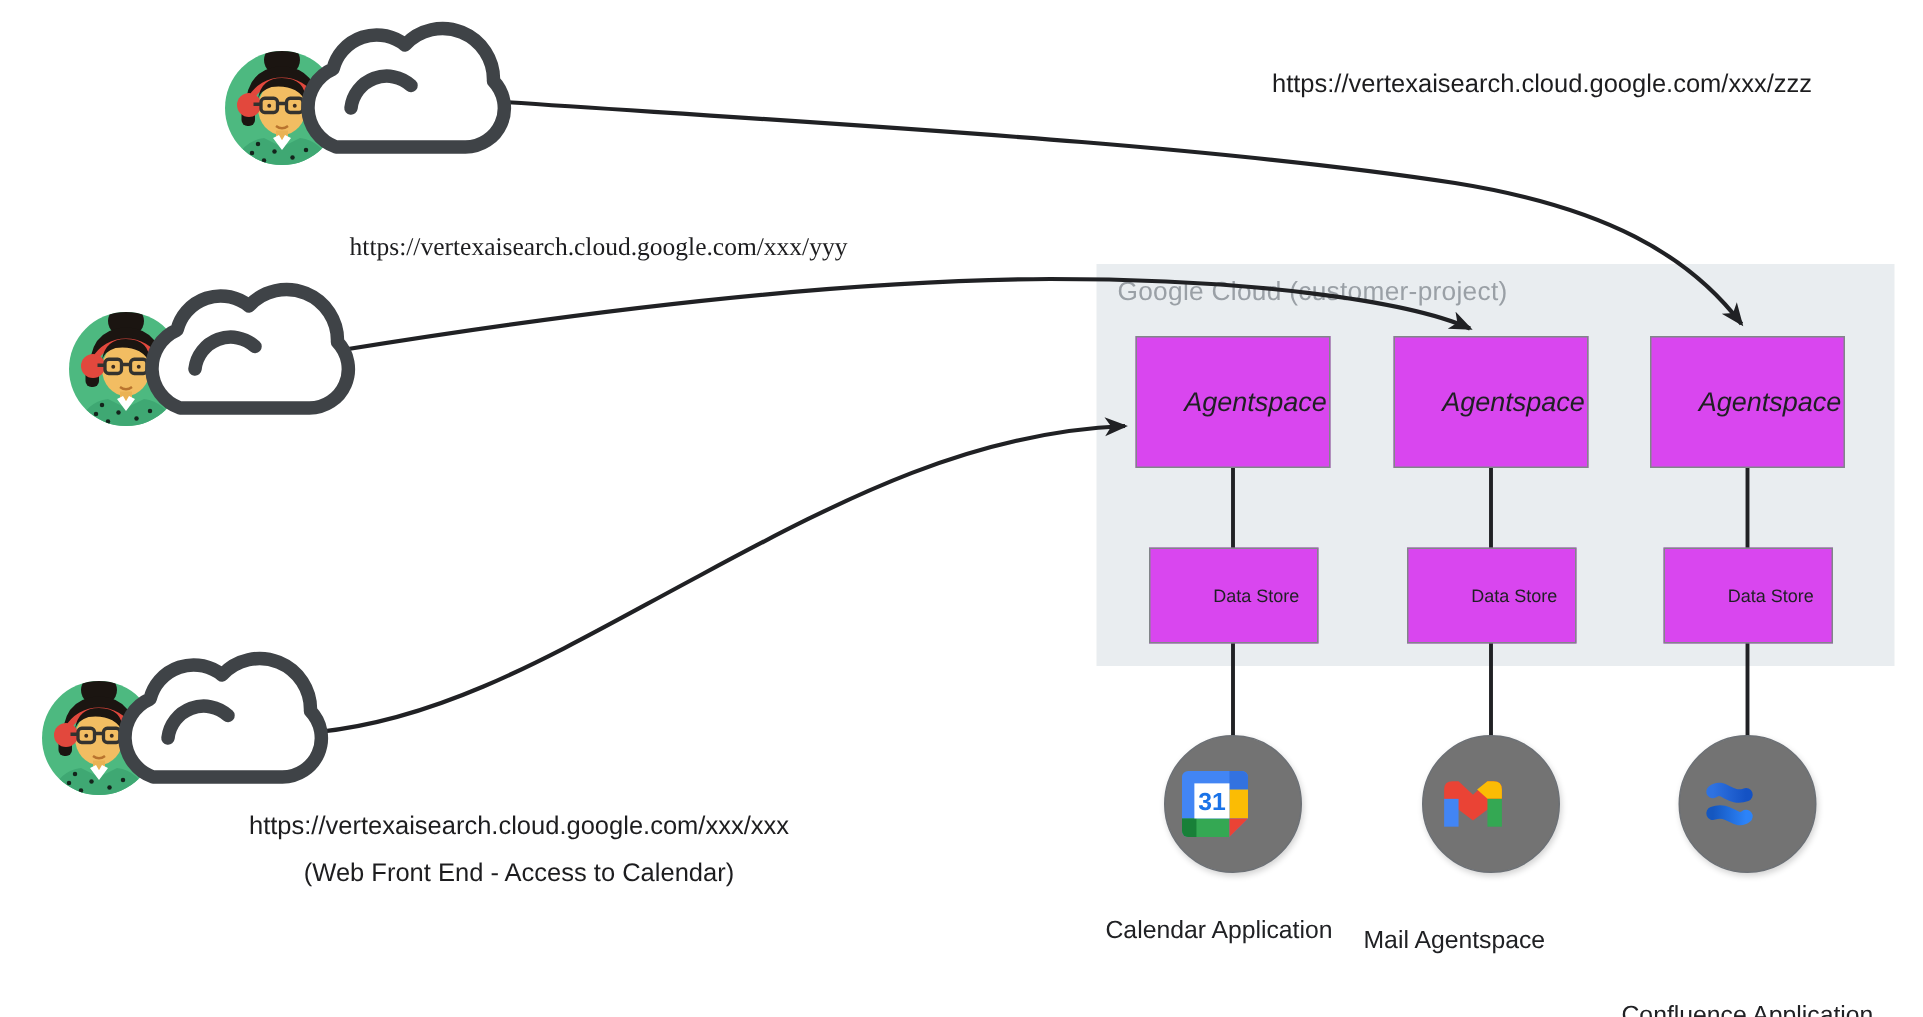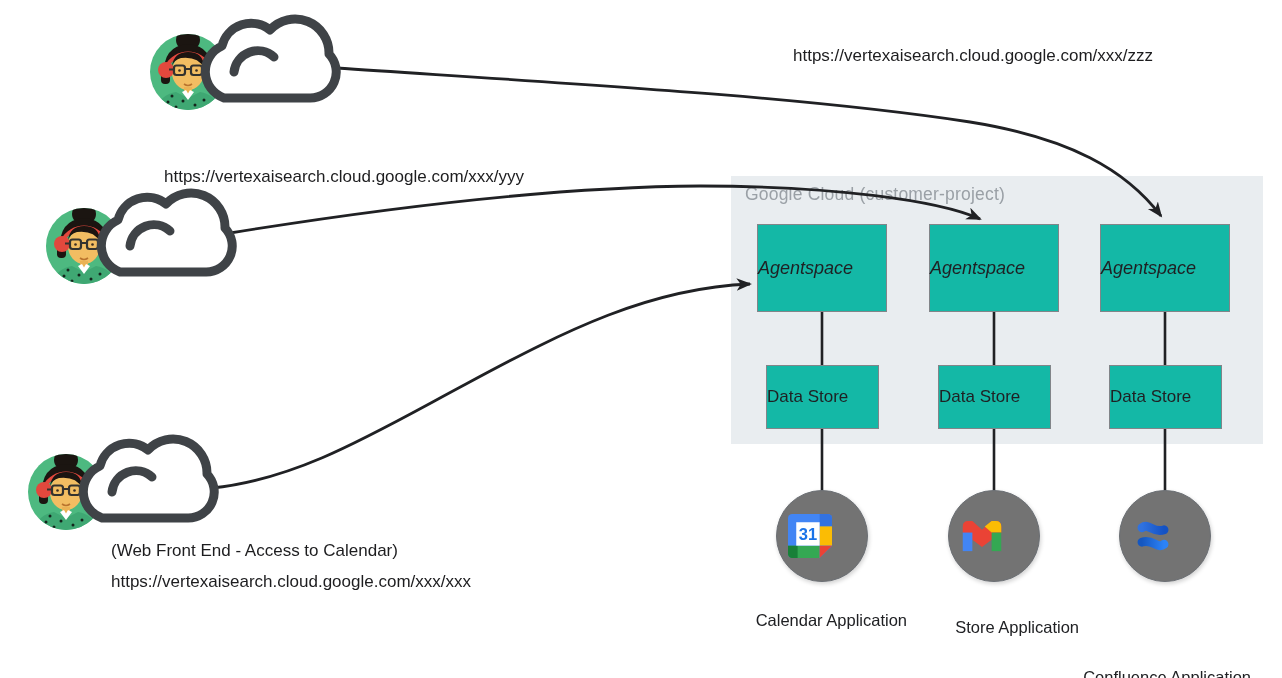"https://vertexaisearch.cloud.google.com/" .route-label { text-align: left -> center }
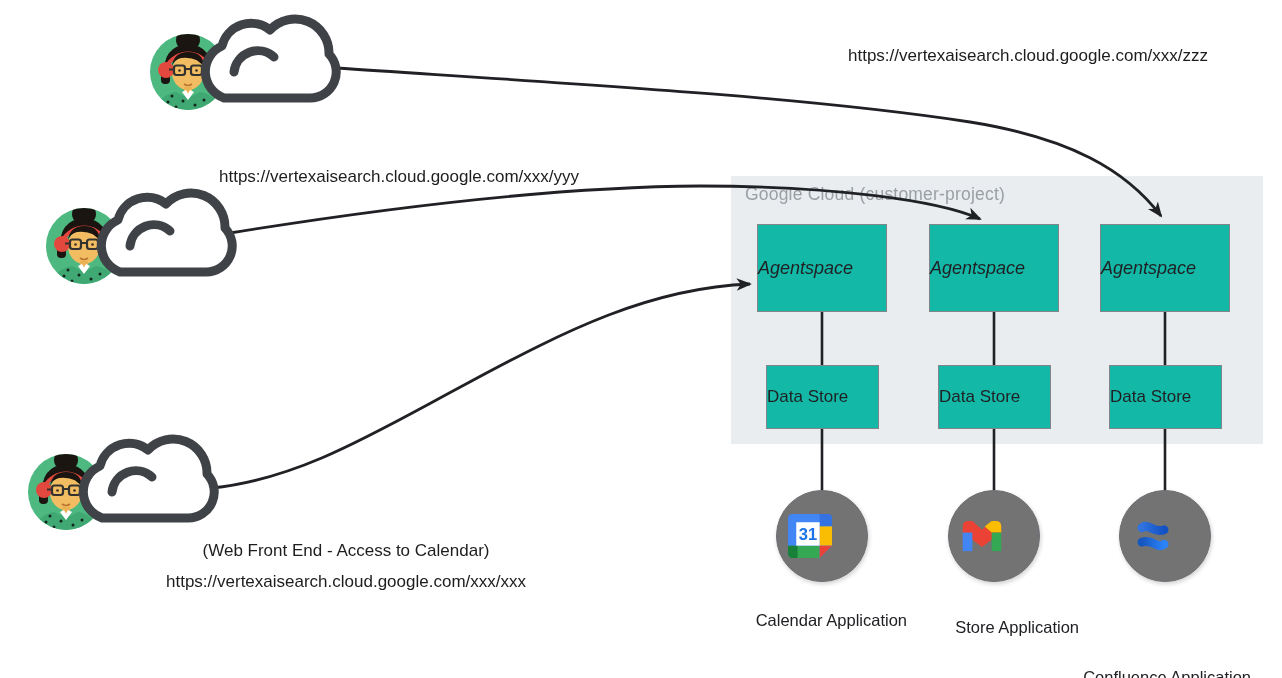"https://vertexaisearch.cloud.google.com/xxx/yyy" #route-mail { font-family: none -> Liberation Serif, serif; top: 161px -> 149px }
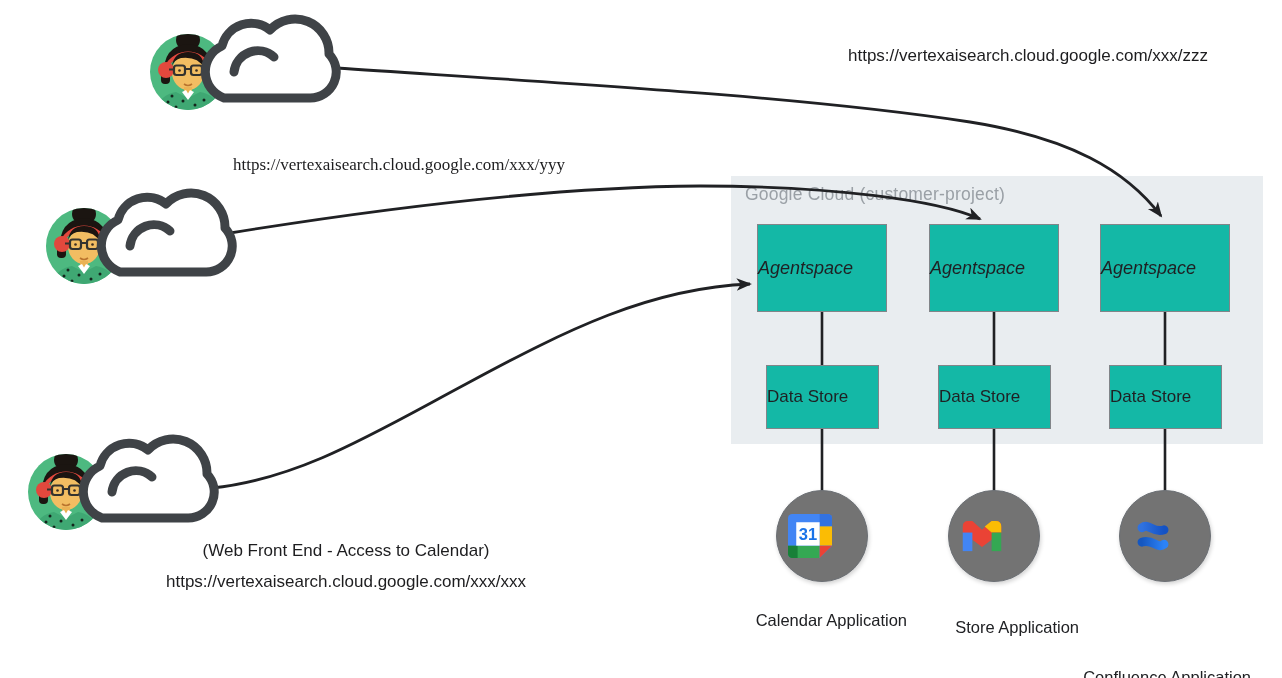"Agentspace" .node { background: #14b8a6 -> #d946ef; justify-content: none -> center; padding-left: none -> 30px }
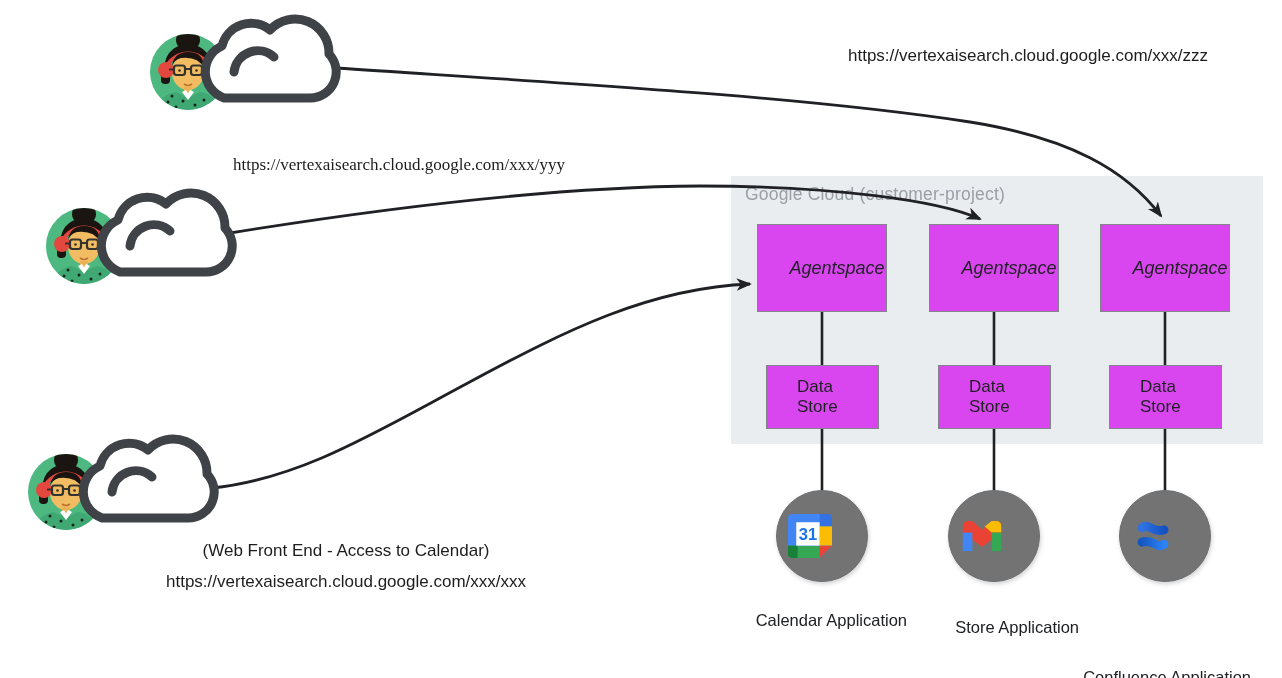"Data Store" .datastore { font-size: 17px -> 12px }
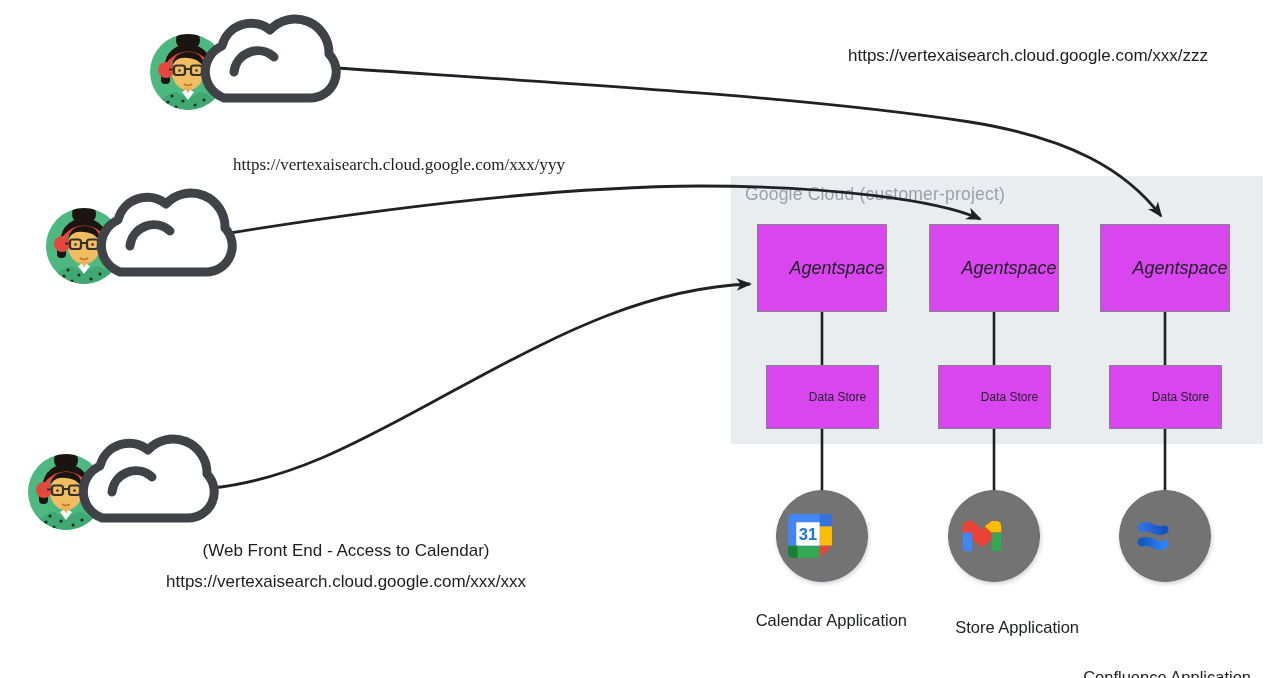"(Web Front End - Access" div { order: before "https://vertexaisearch.cloud.google.com/xxx/xxx" -> after "https://vertexaisearch.cloud.google.com/xxx/xxx" }
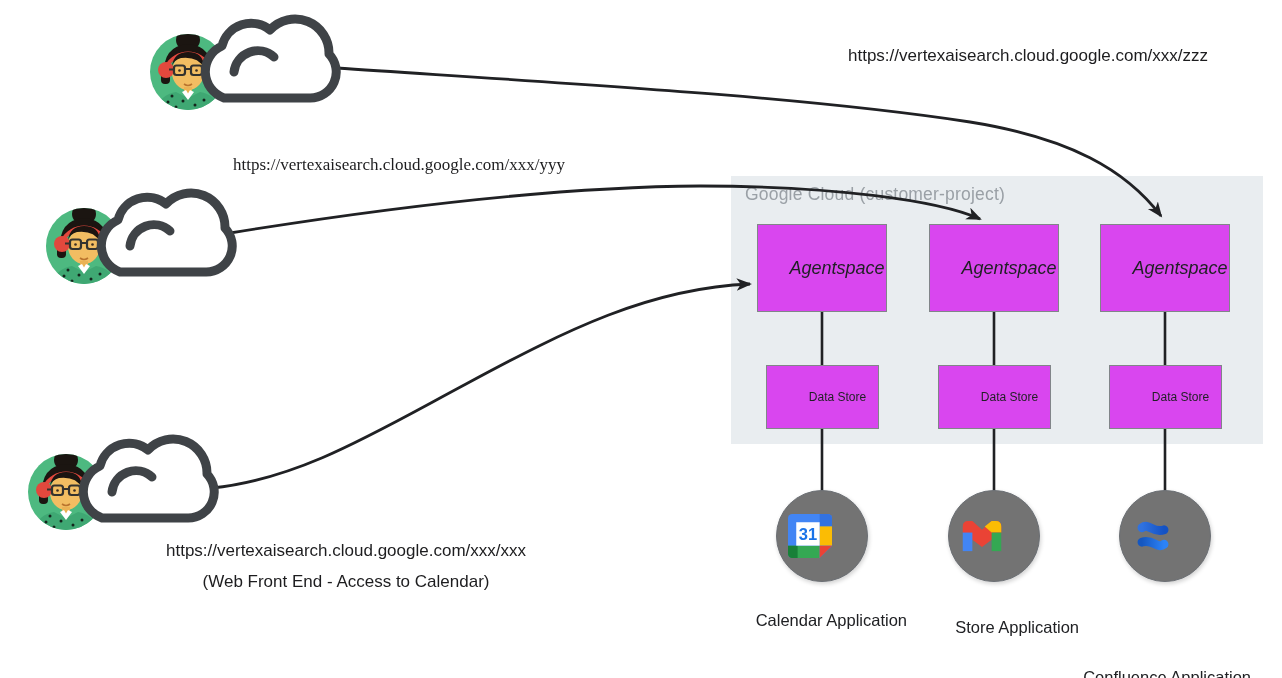"Calendar Application" .app-label { text-align: right -> left }
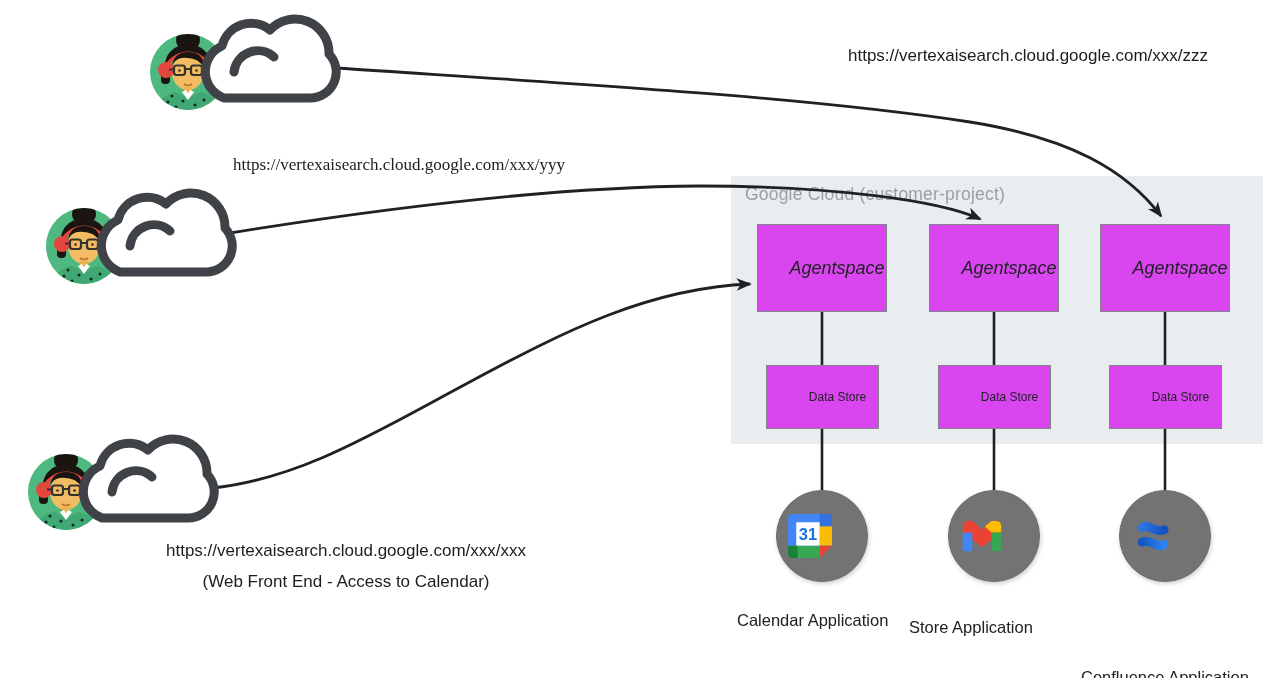"Store Application" div.abs { text: Store Application -> Mail Agentspace }
